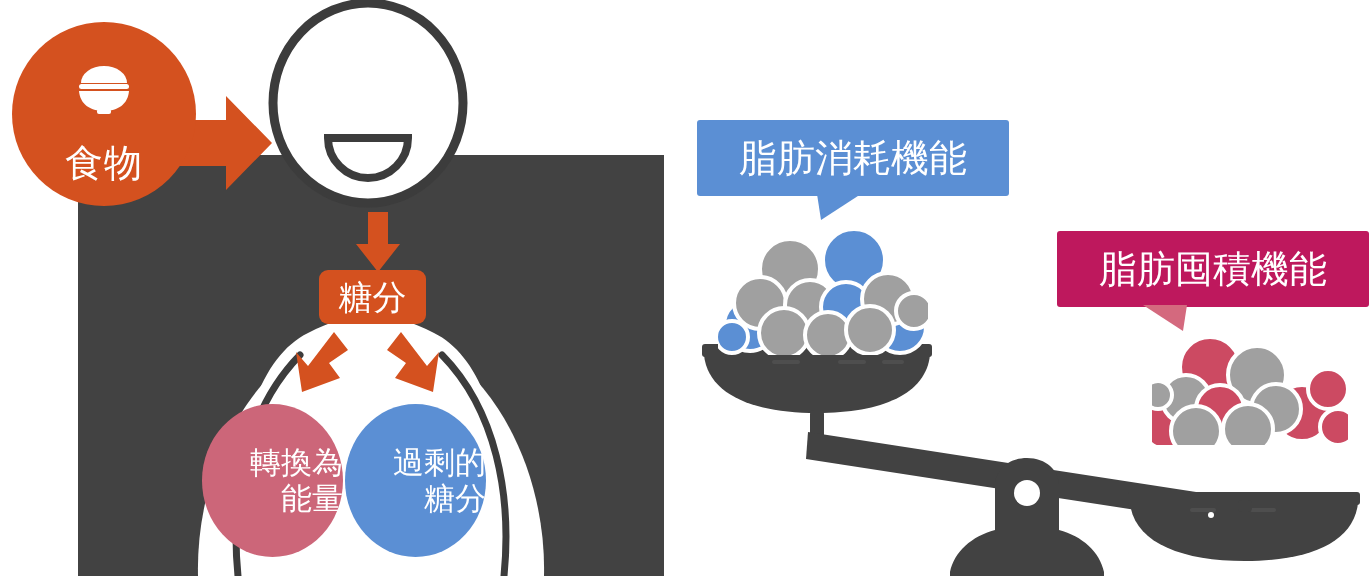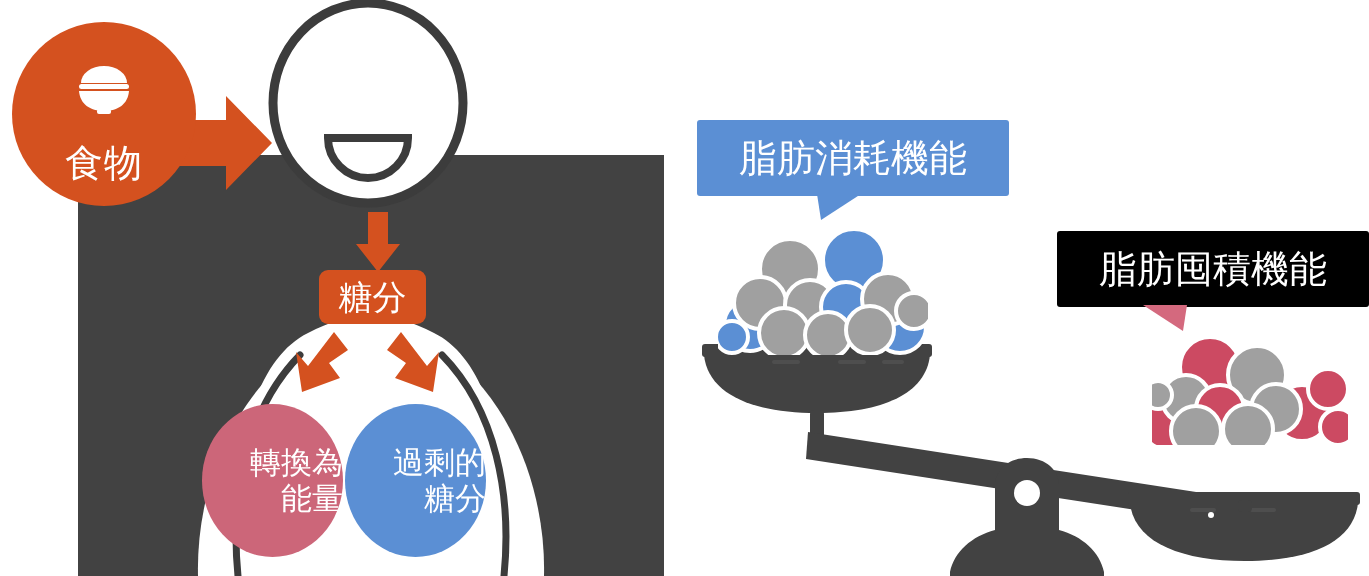"脂肪囤積機能" .callout-pink .callout-box { background: #000000 -> #be185d }
